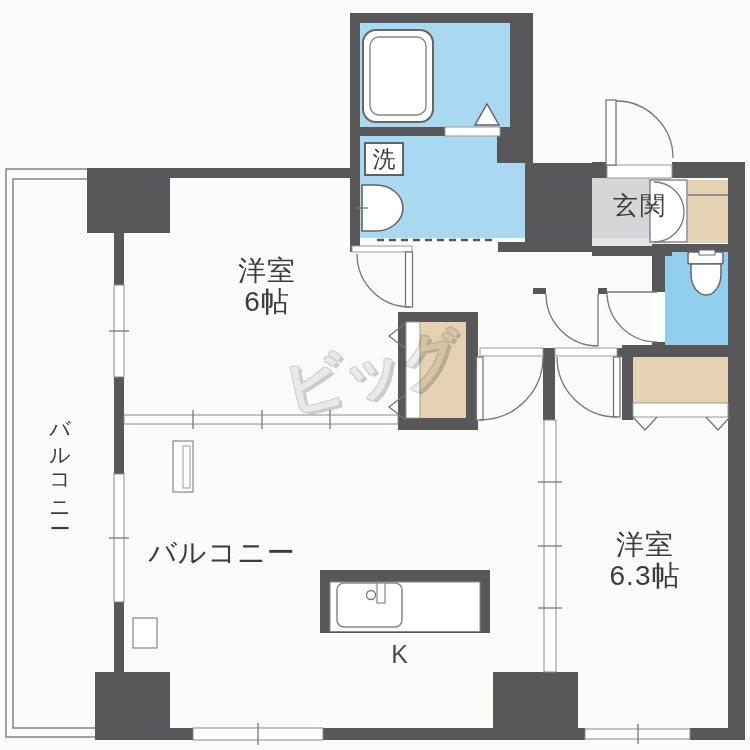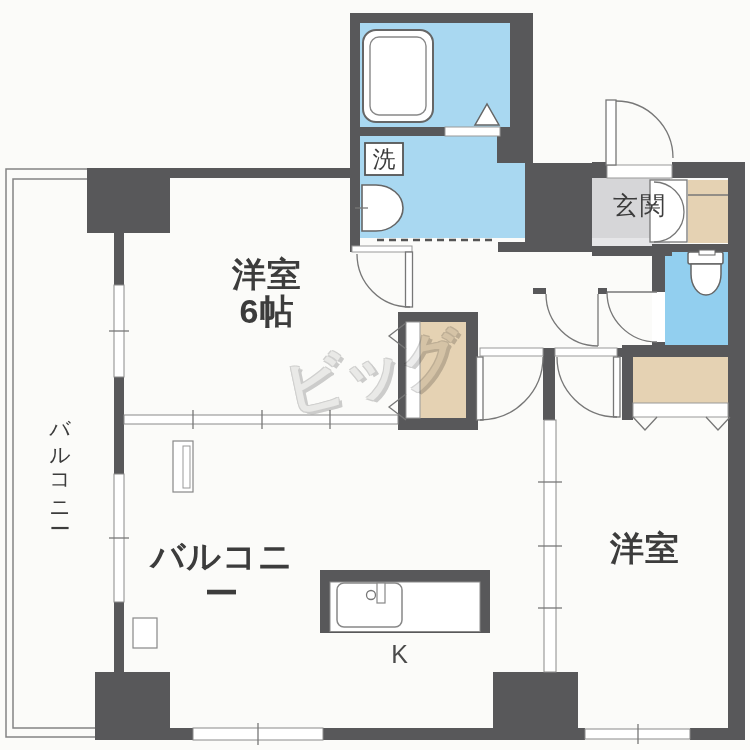"洋室" .room-font { font-size: 34px -> 28px; font-weight: bold -> none }
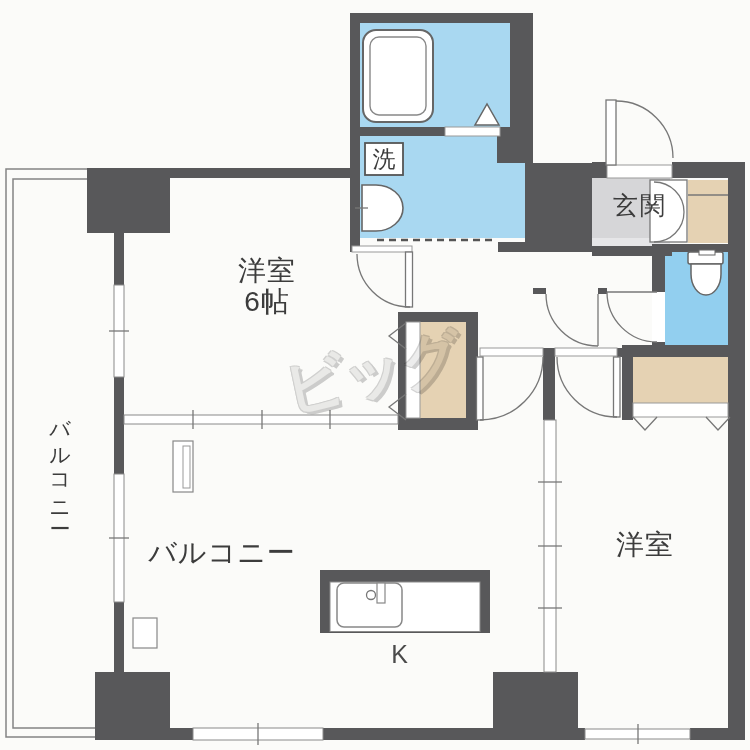"6.3帖" span.size { html: none -> <span>6.3帖</span> }
